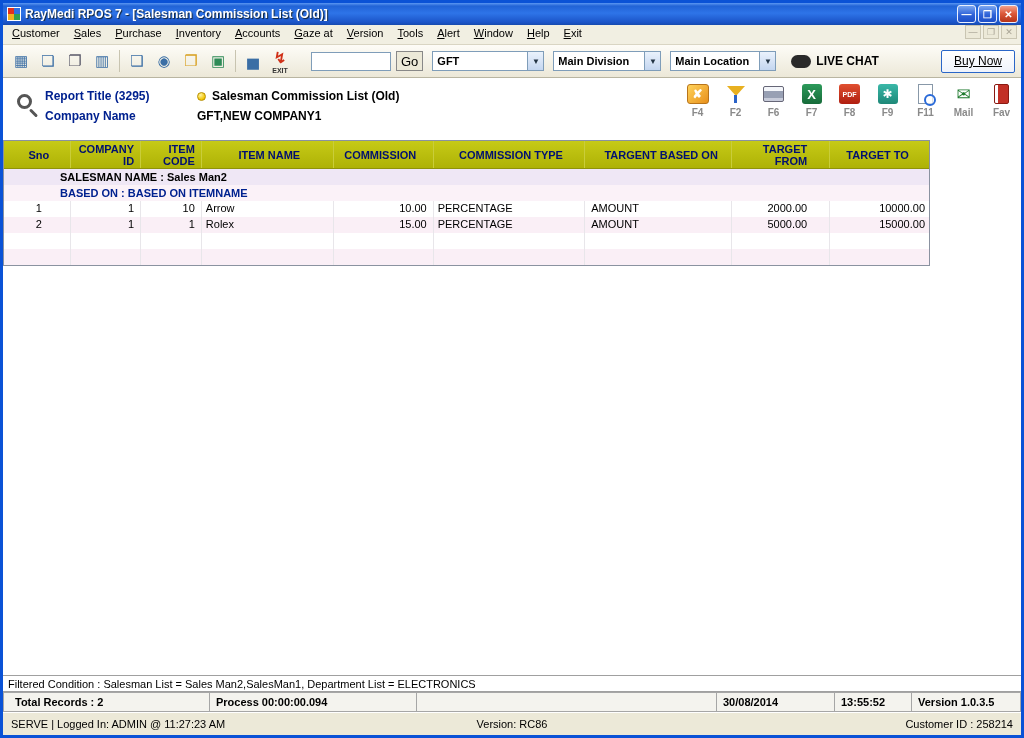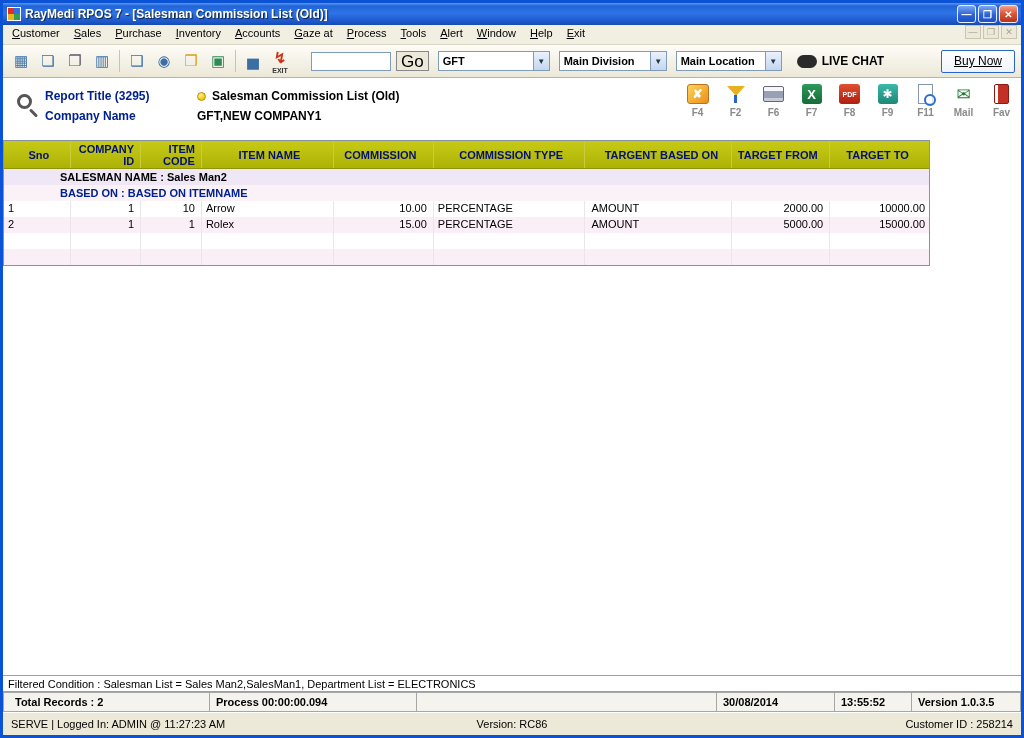"Process" span.menu-item { text: Process -> Version }
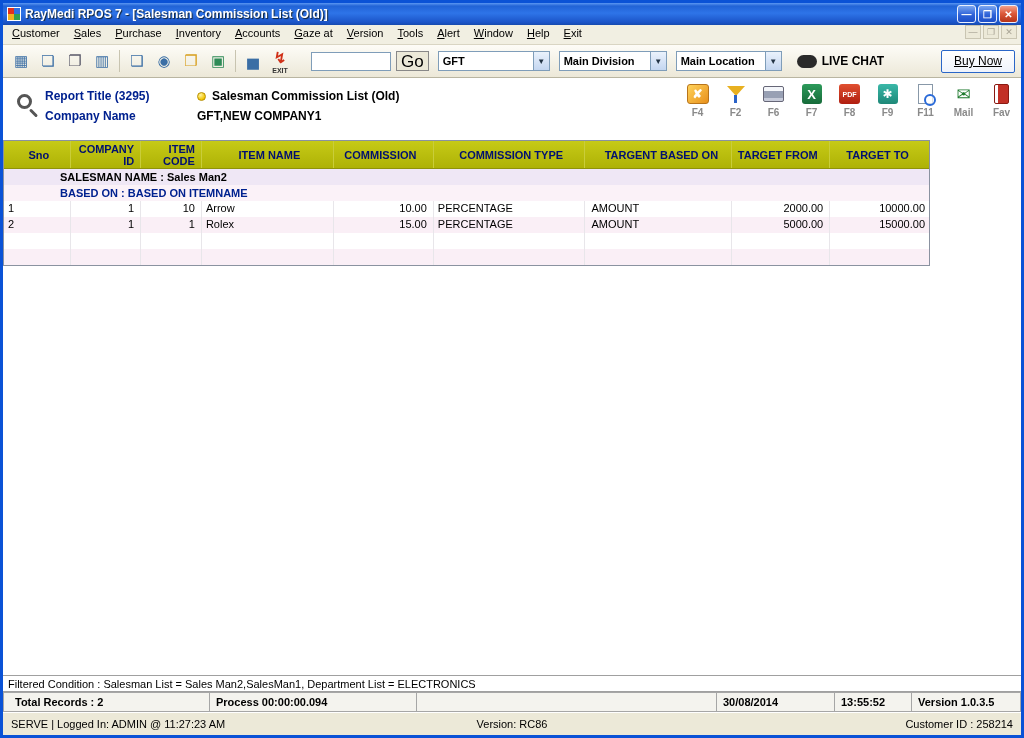"Go" .go-btn { font-size: 17px -> 13px }
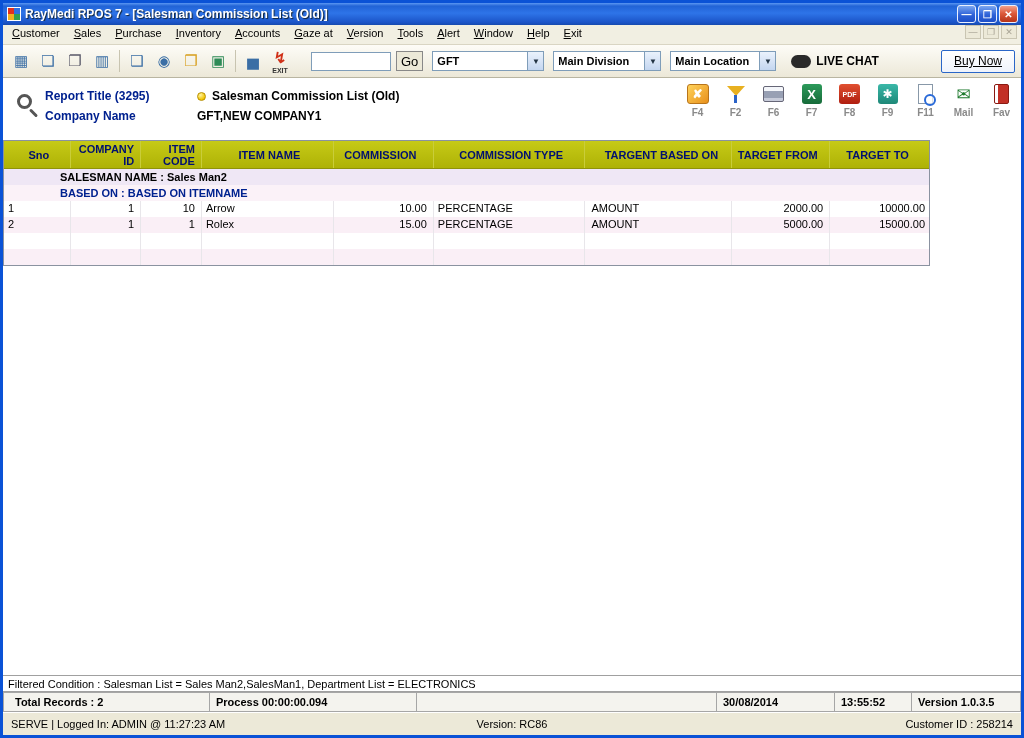"Sno" .c0 { text-align: left -> center }
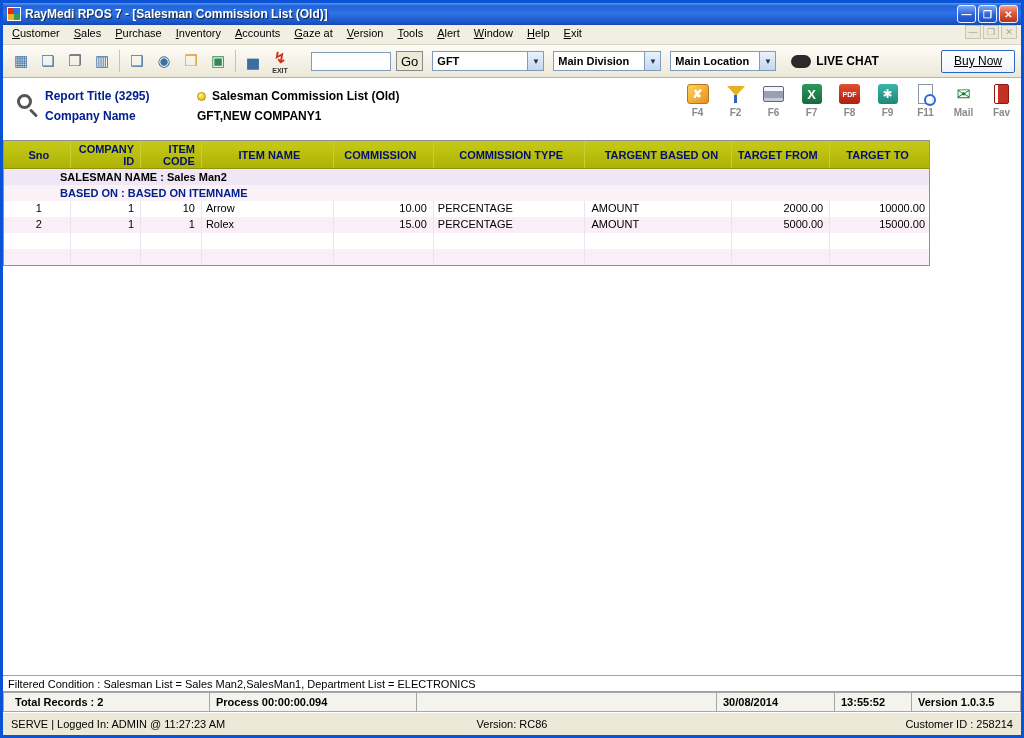"TARGET FROM" .c7 { padding-right: 6px -> 22px }
